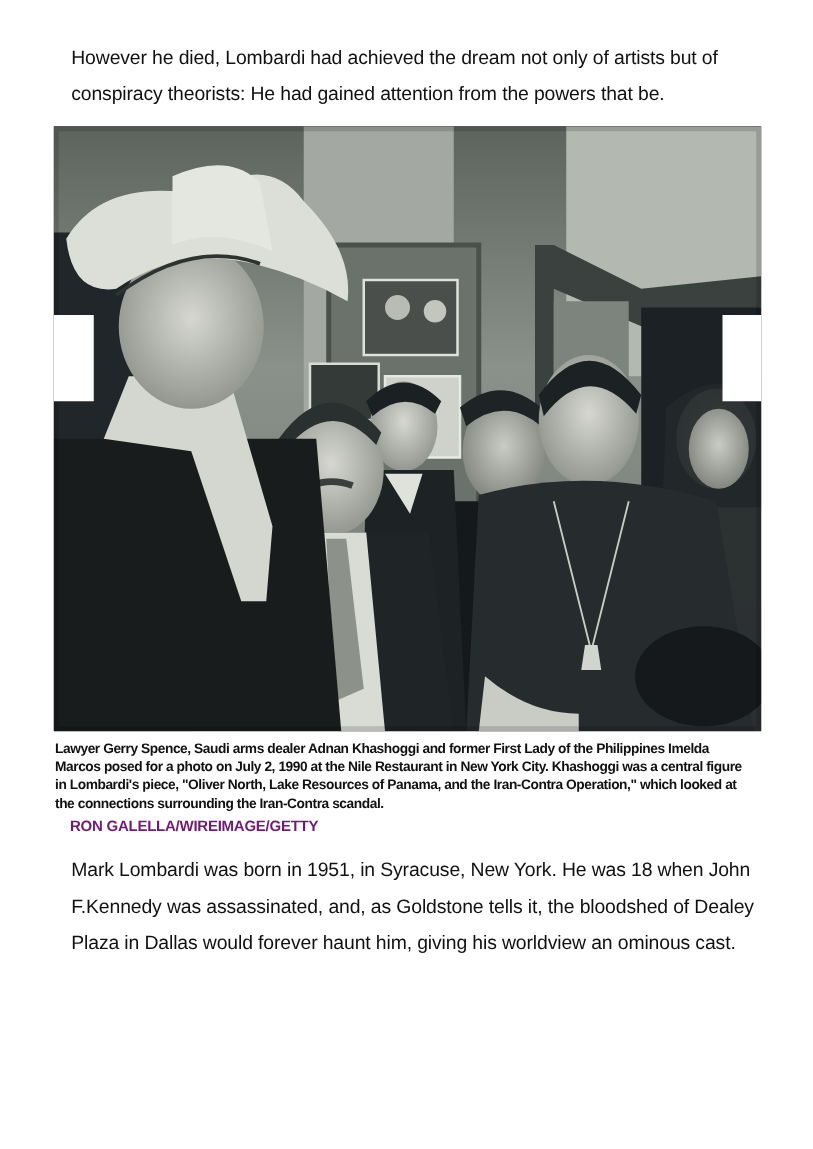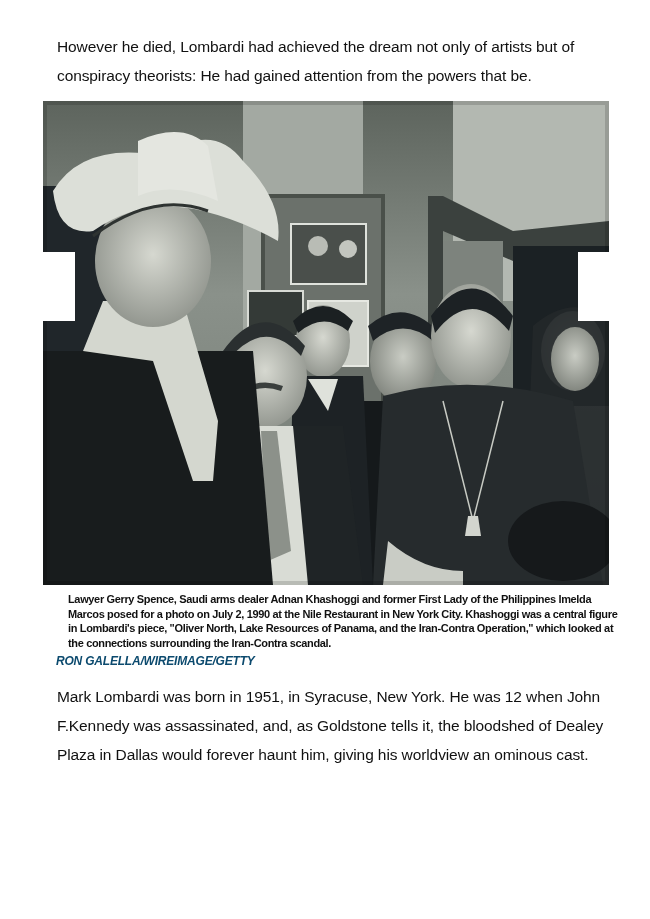"Lawyer Gerry Spence, Saudi arms" .caption { left: 68px -> 44px }
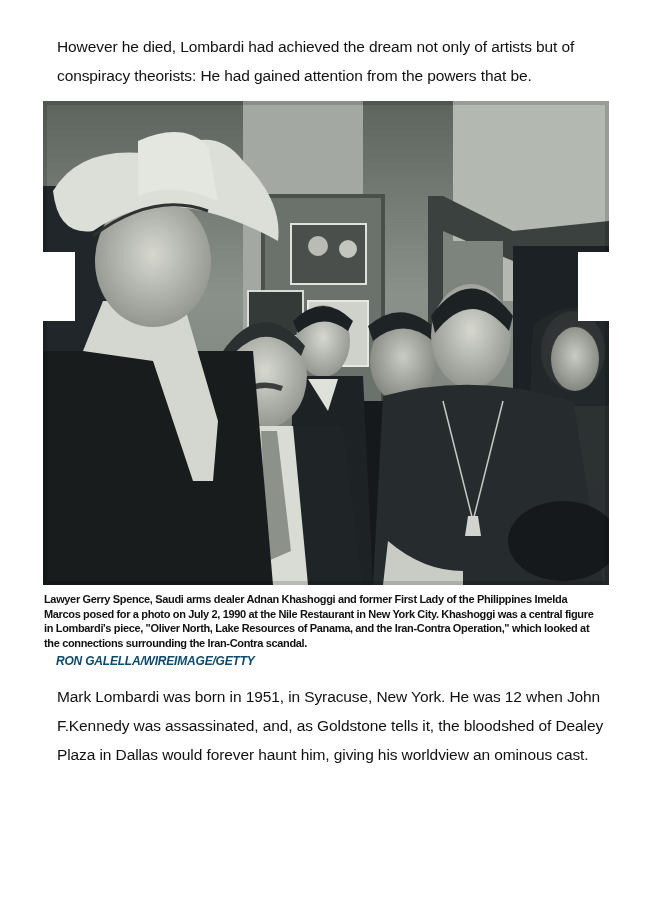"RON GALELLA/WIREIMAGE/GETTY" .credit { color: #0c4a6e -> #701a75; font-style: italic -> none }
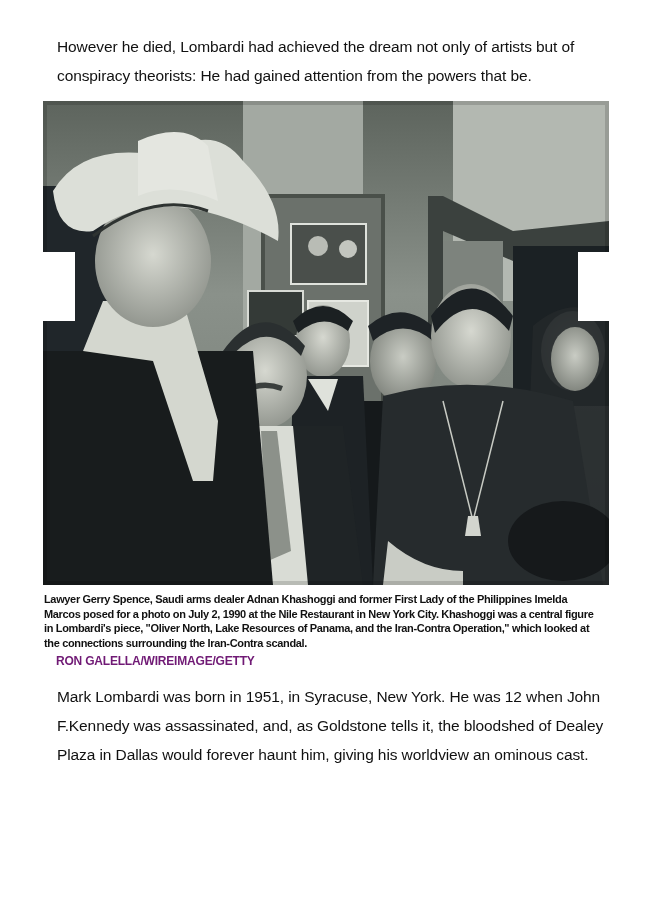"Mark Lombardi was born in" p.para { text: 12 -> 18 }
